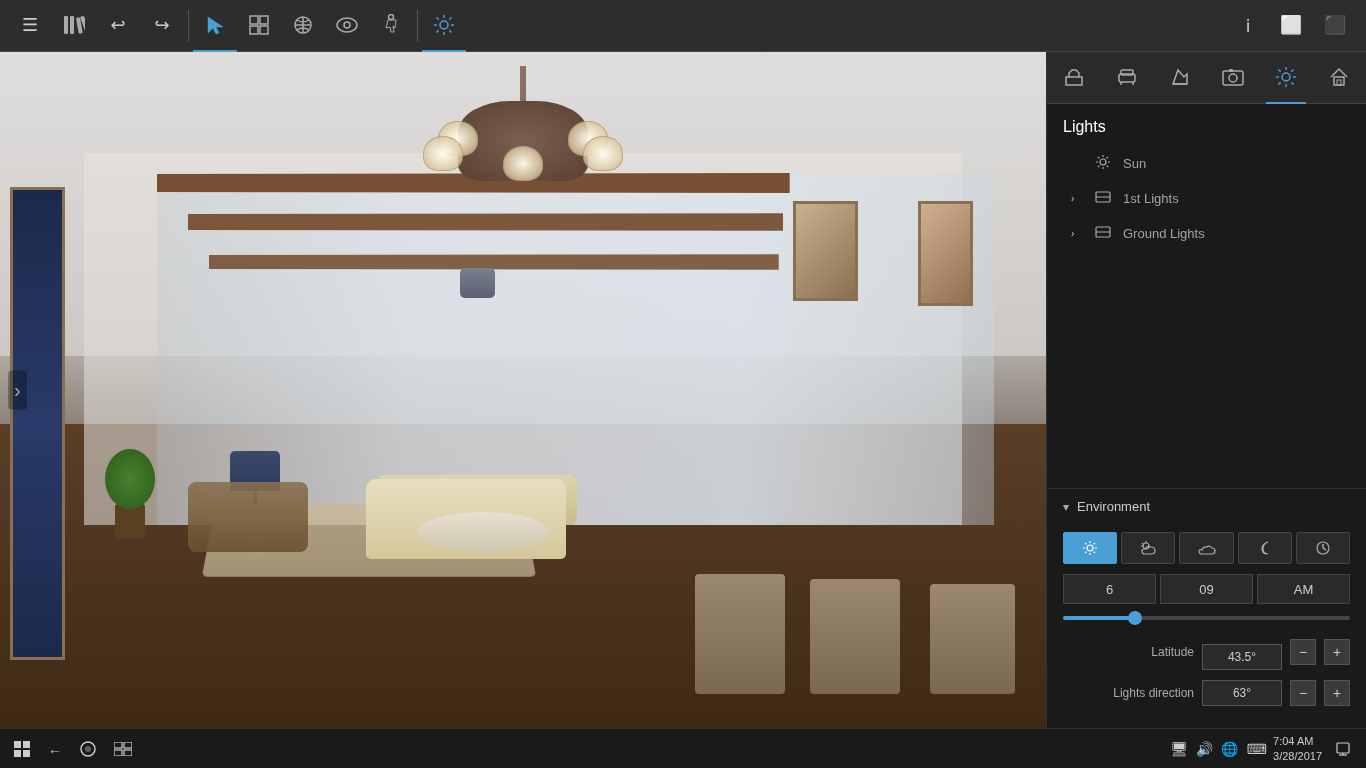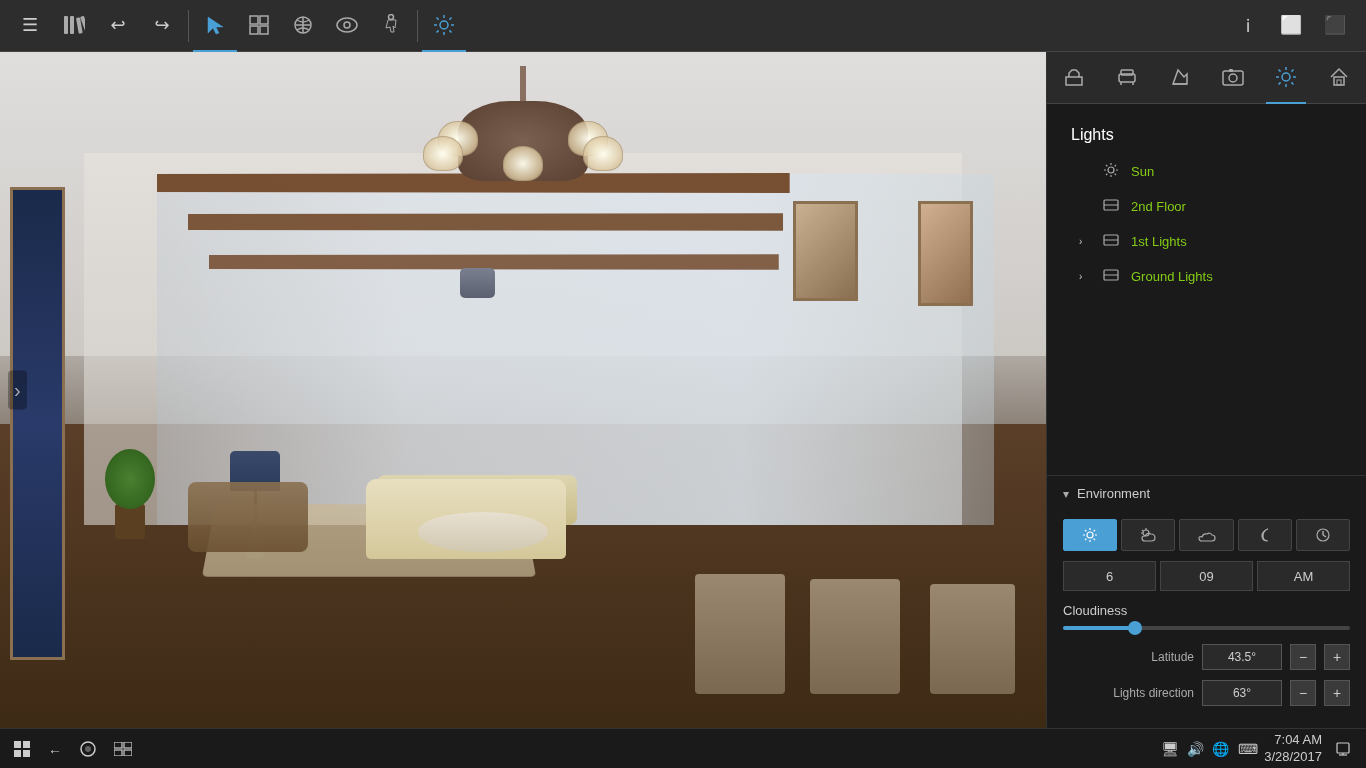"Lights" .panel-content { padding: 8px -> 0 }
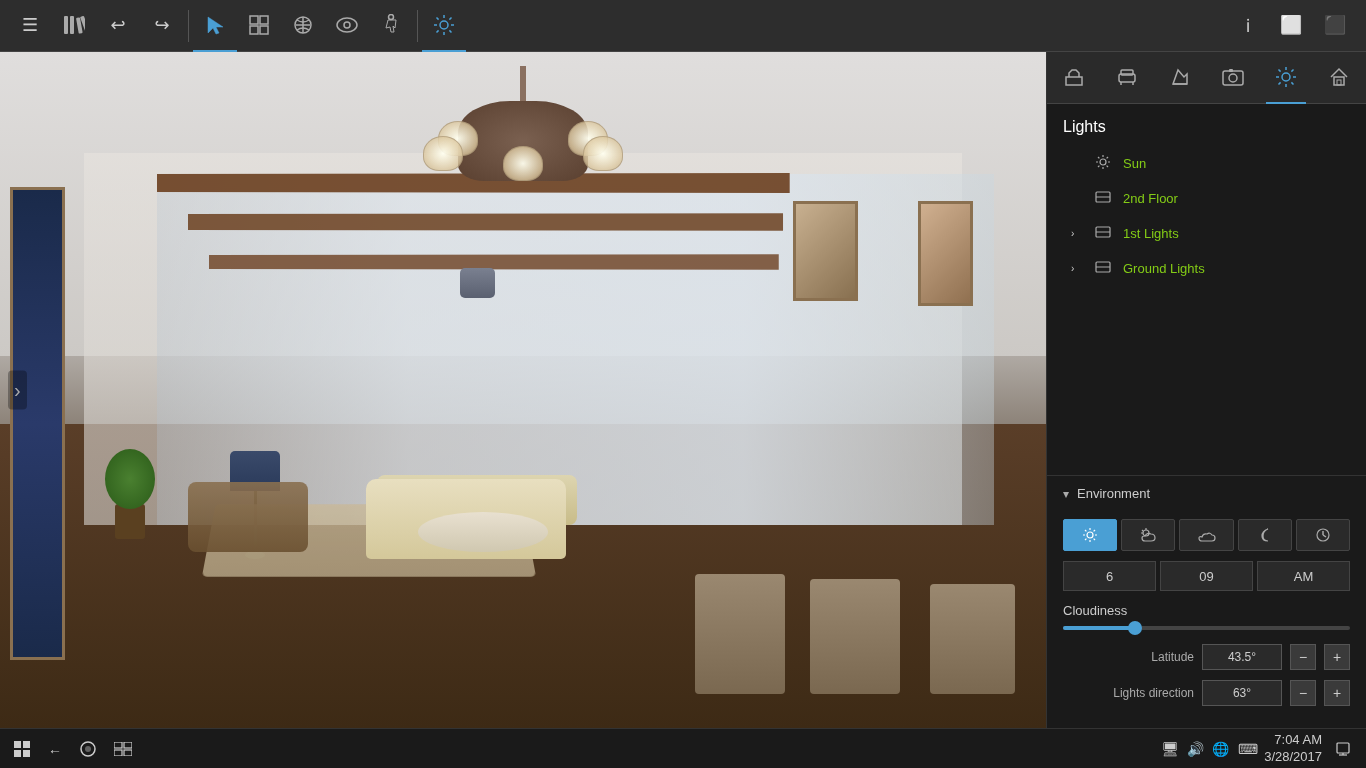"Sun" .light-item .light-label { color: #84cc16 -> #a3a3a3 }
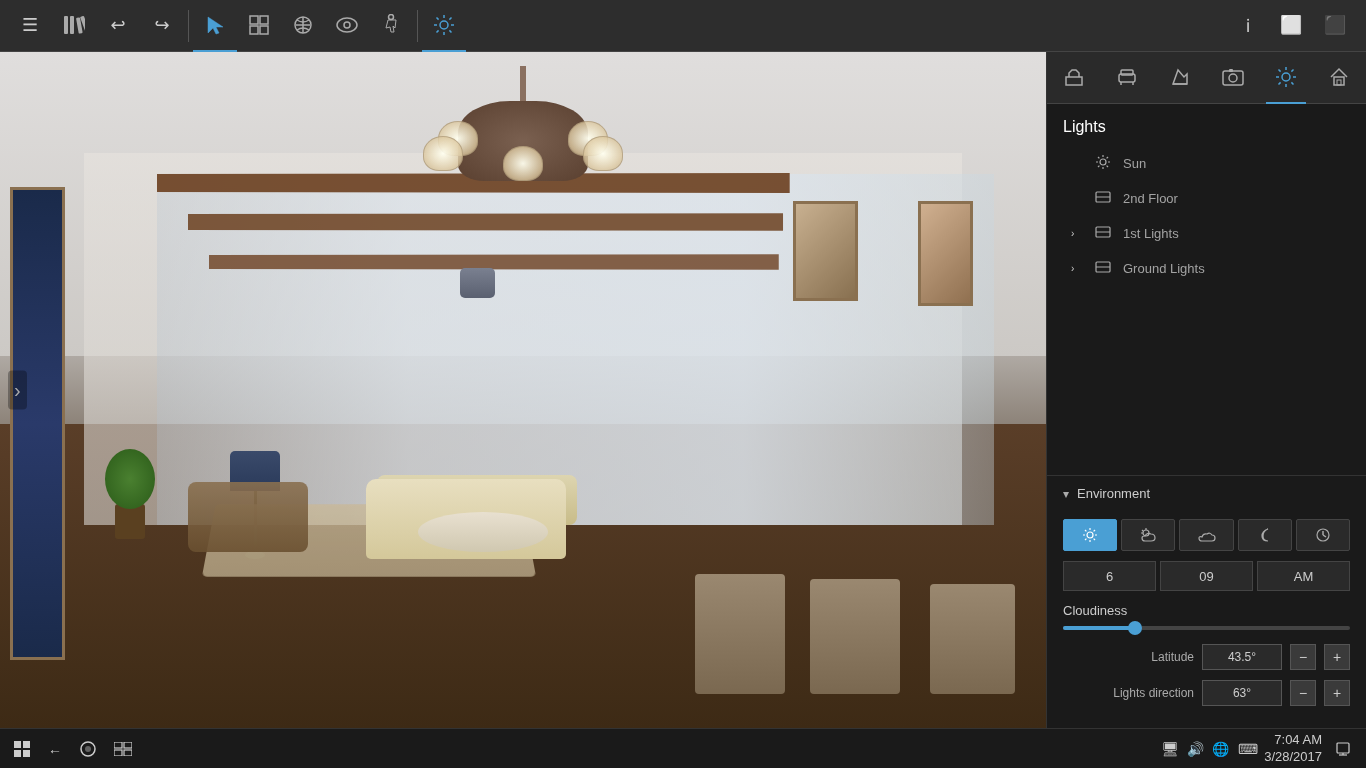"2nd Floor" div.light-item { html: <div> <span>›</span> <span> <svg> <rect></rect> <line></line> </svg> </span> <span>2nd Floor</span> </div> -> none }
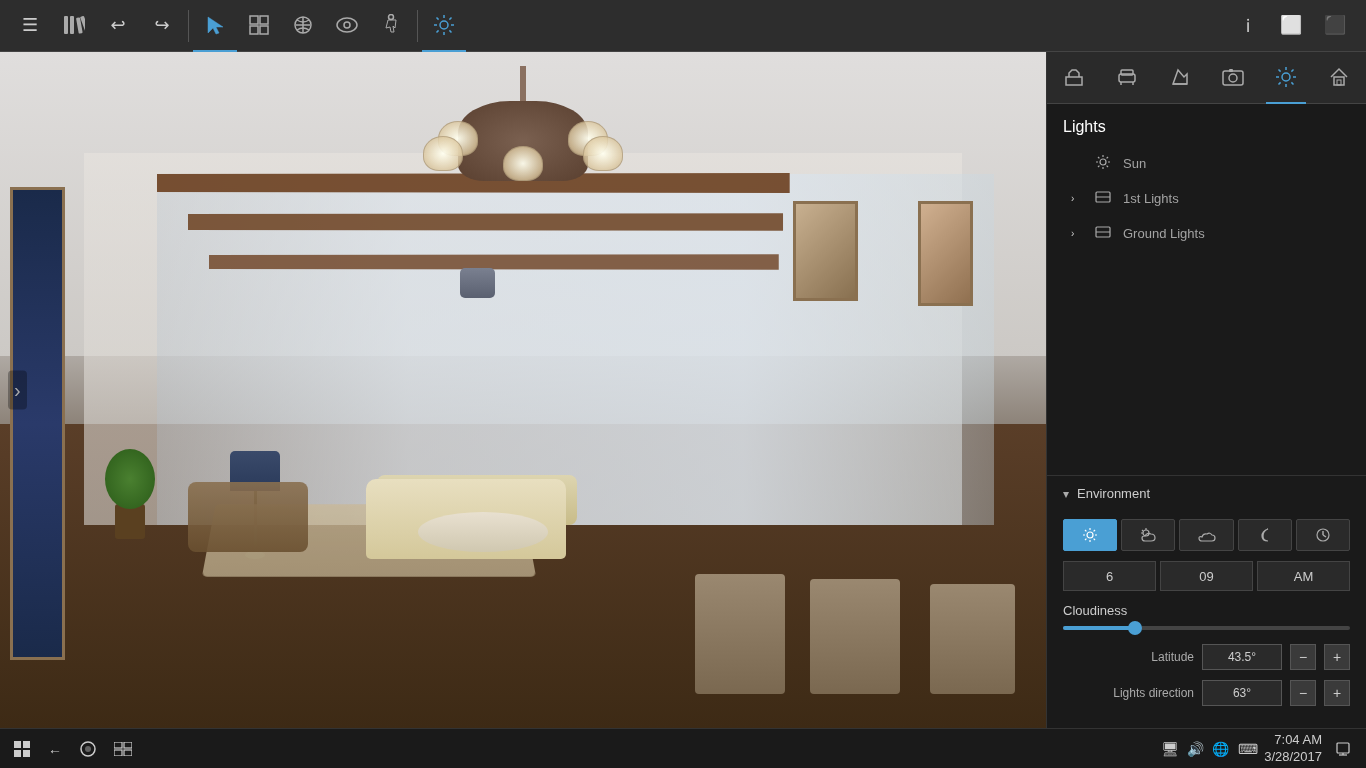"Cloudiness" div.cloudiness-label { html: <div>Cloudiness</div> -> none }
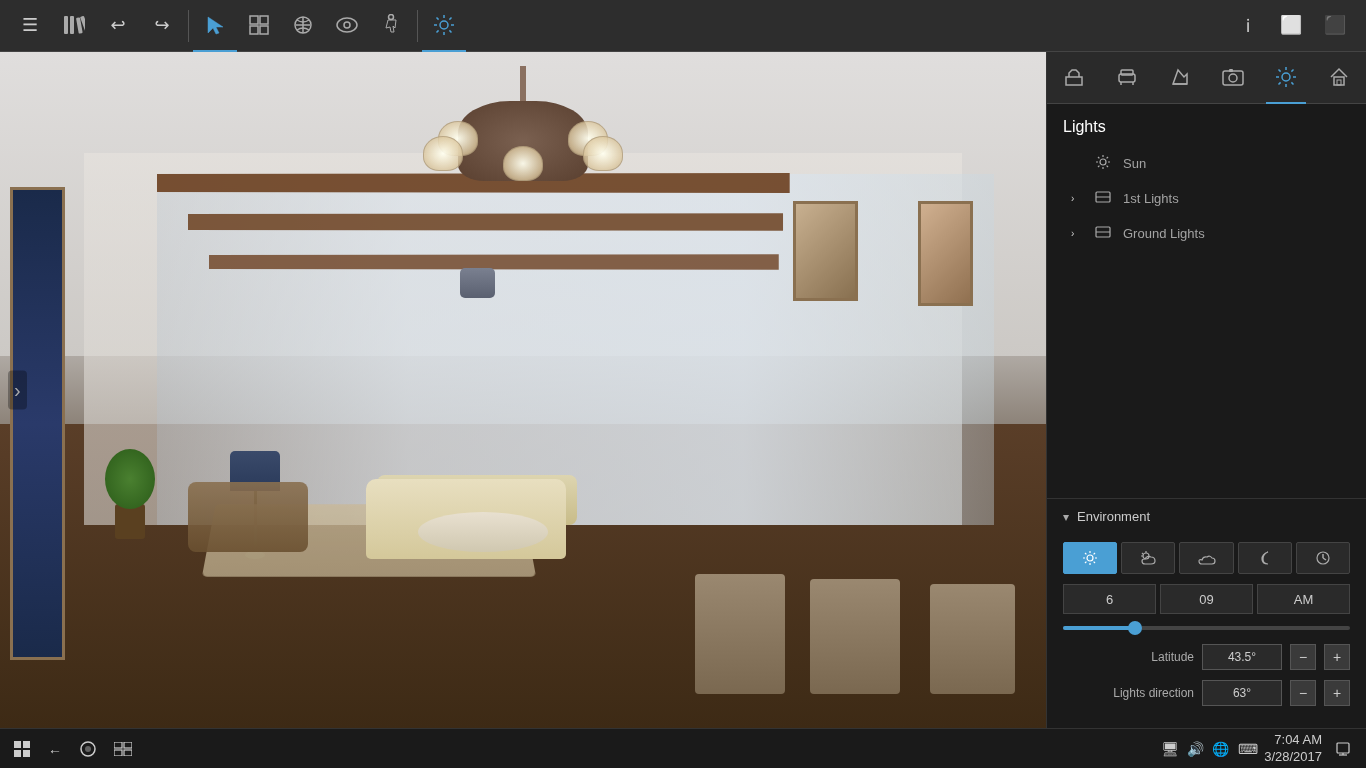"43.5°" input.field-input { margin-top: none -> 10px }
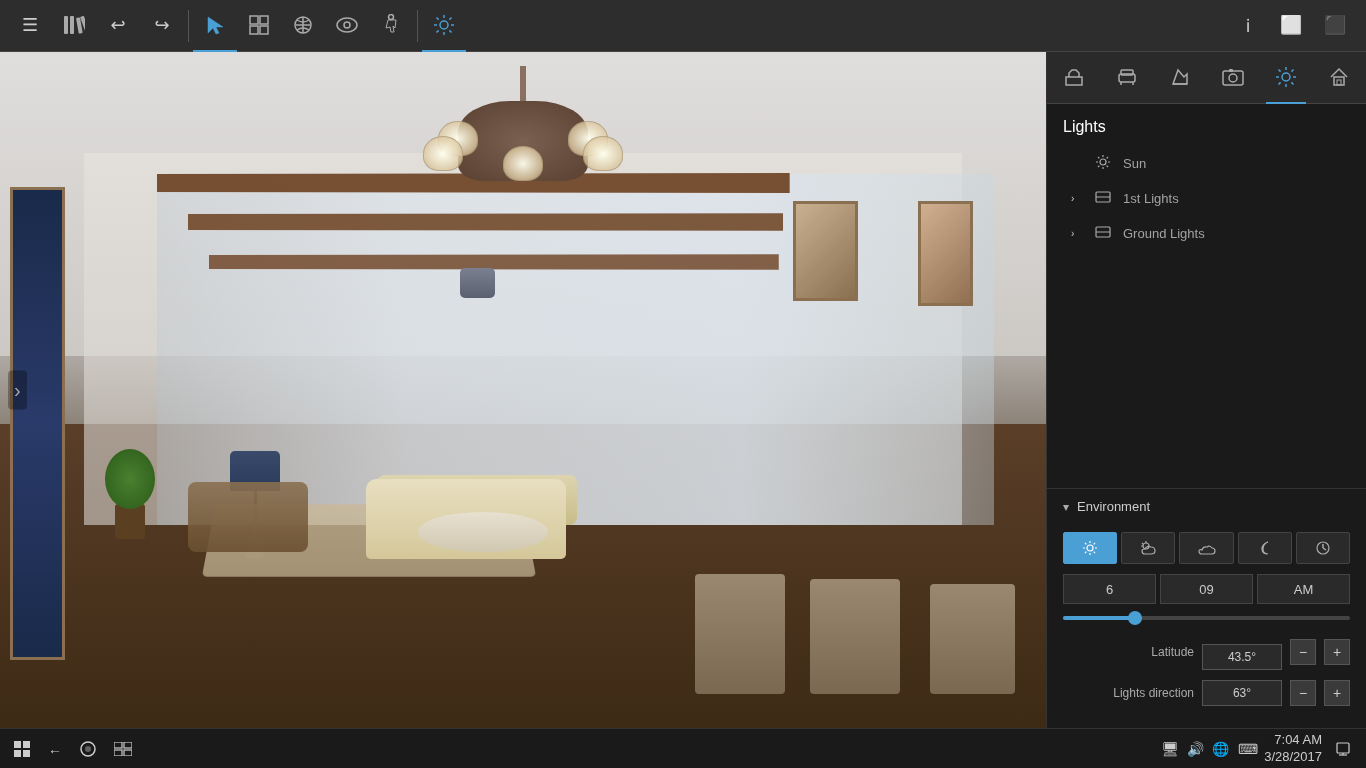"7:04 AM" .taskbar-clock { font-size: 13px -> 11px; text-align: right -> left }
